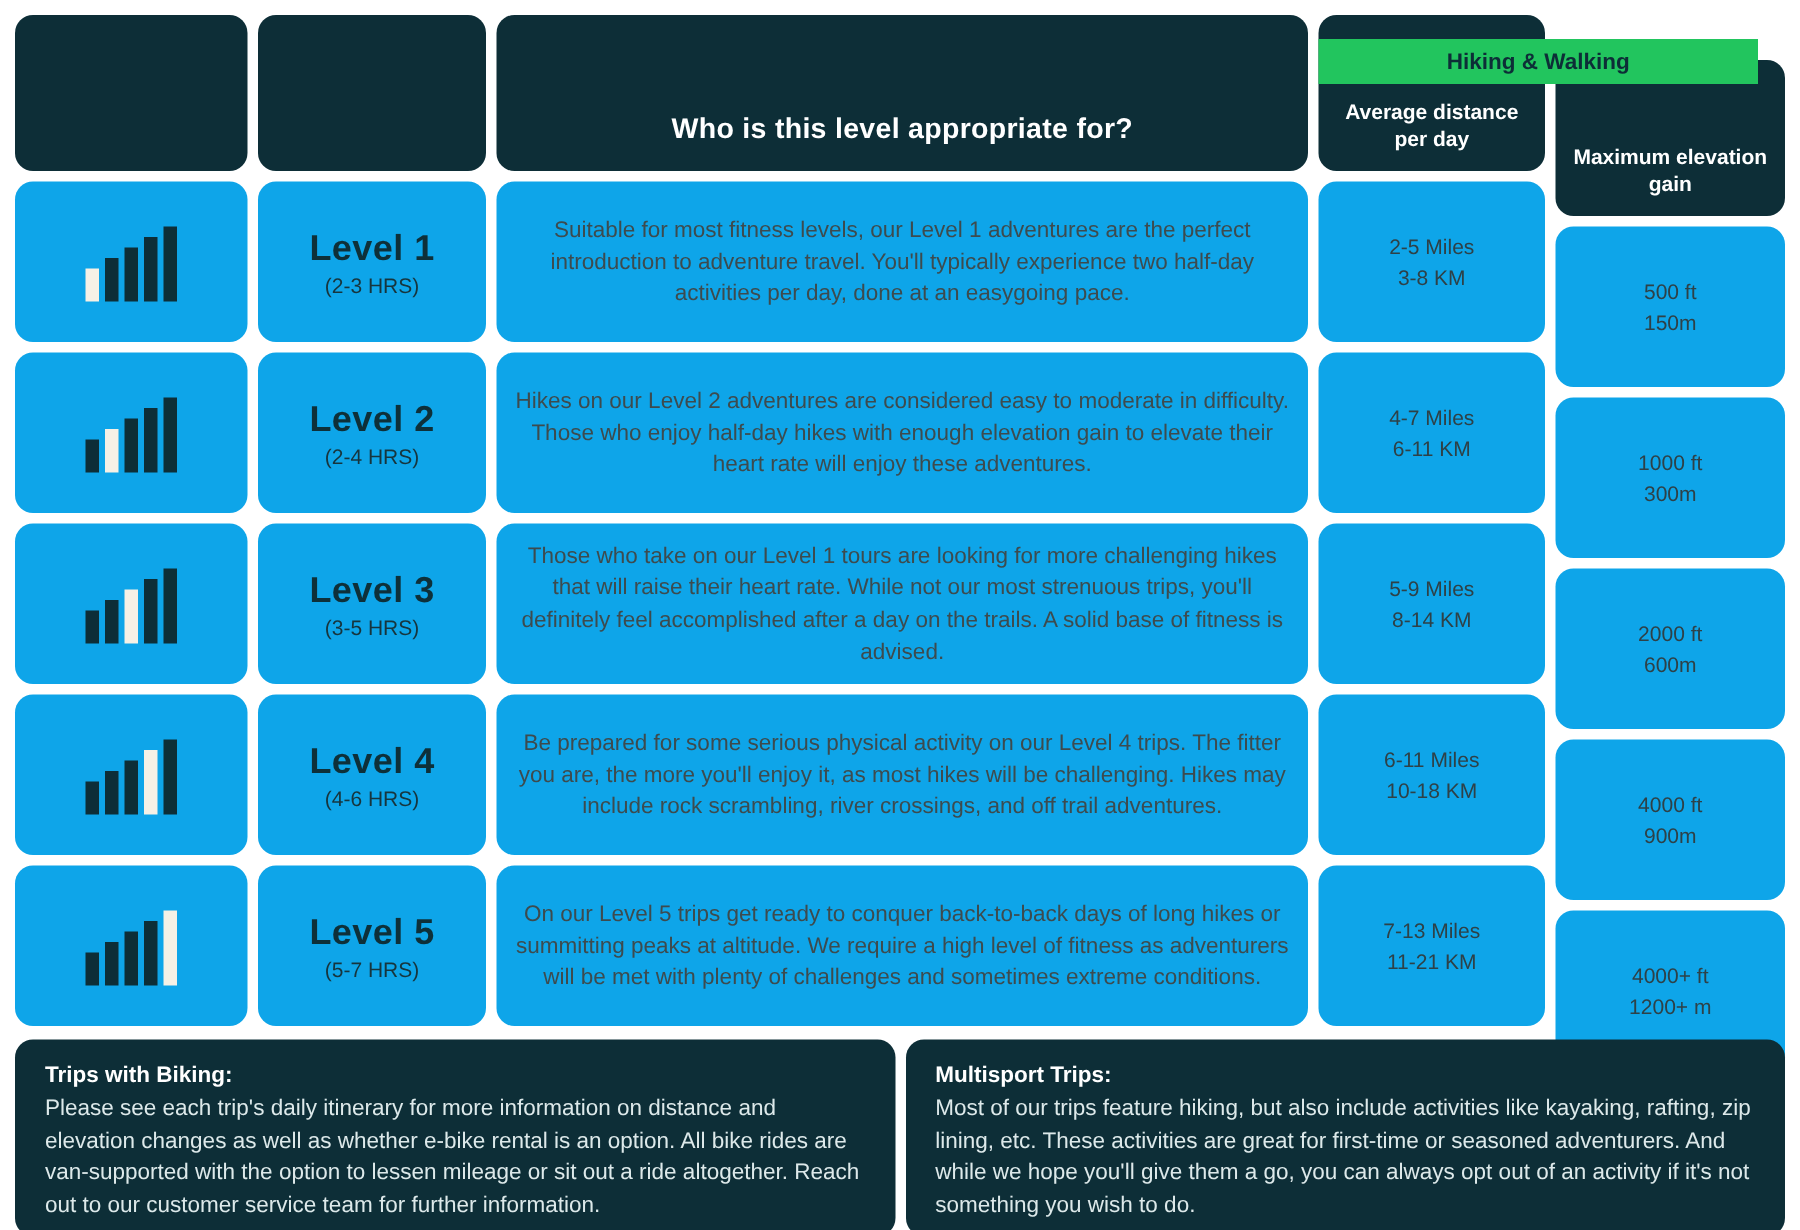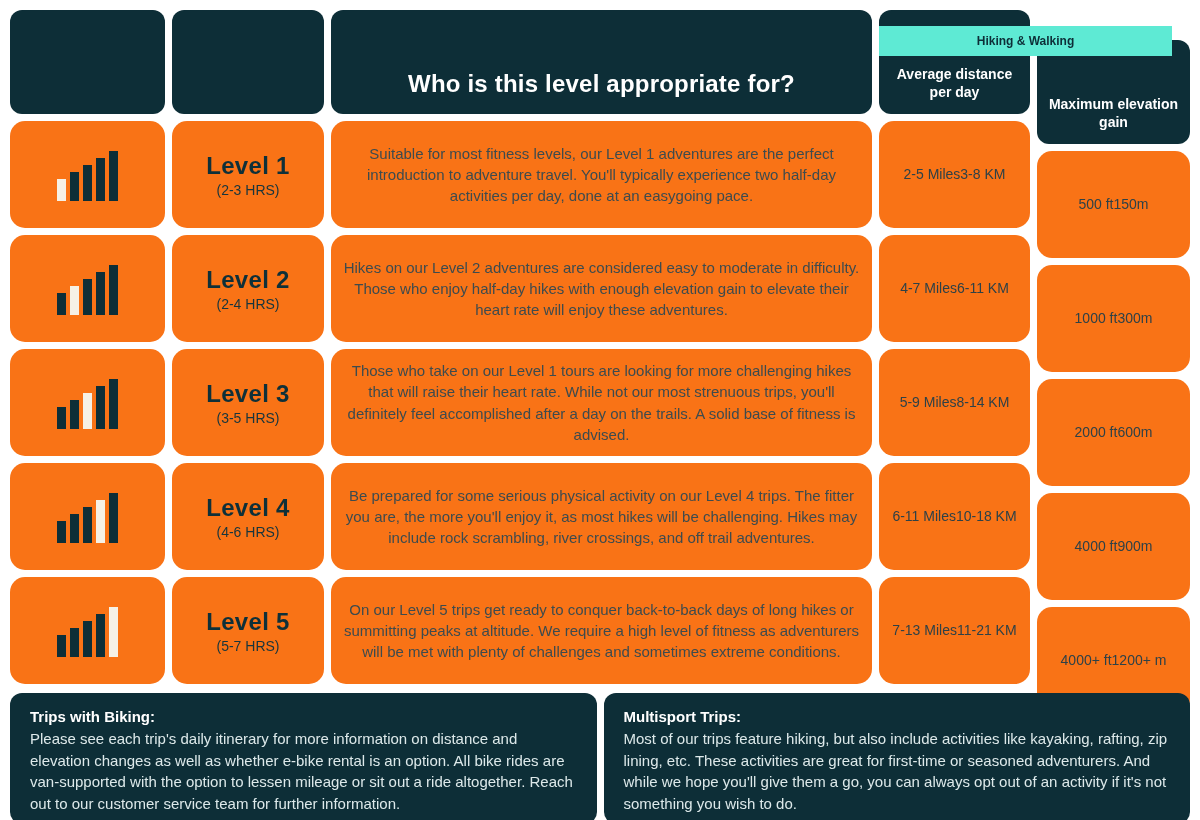"Hiking & Walking" .band { background: #5eead4 -> #22c55e; font-size: 12px -> 15px }
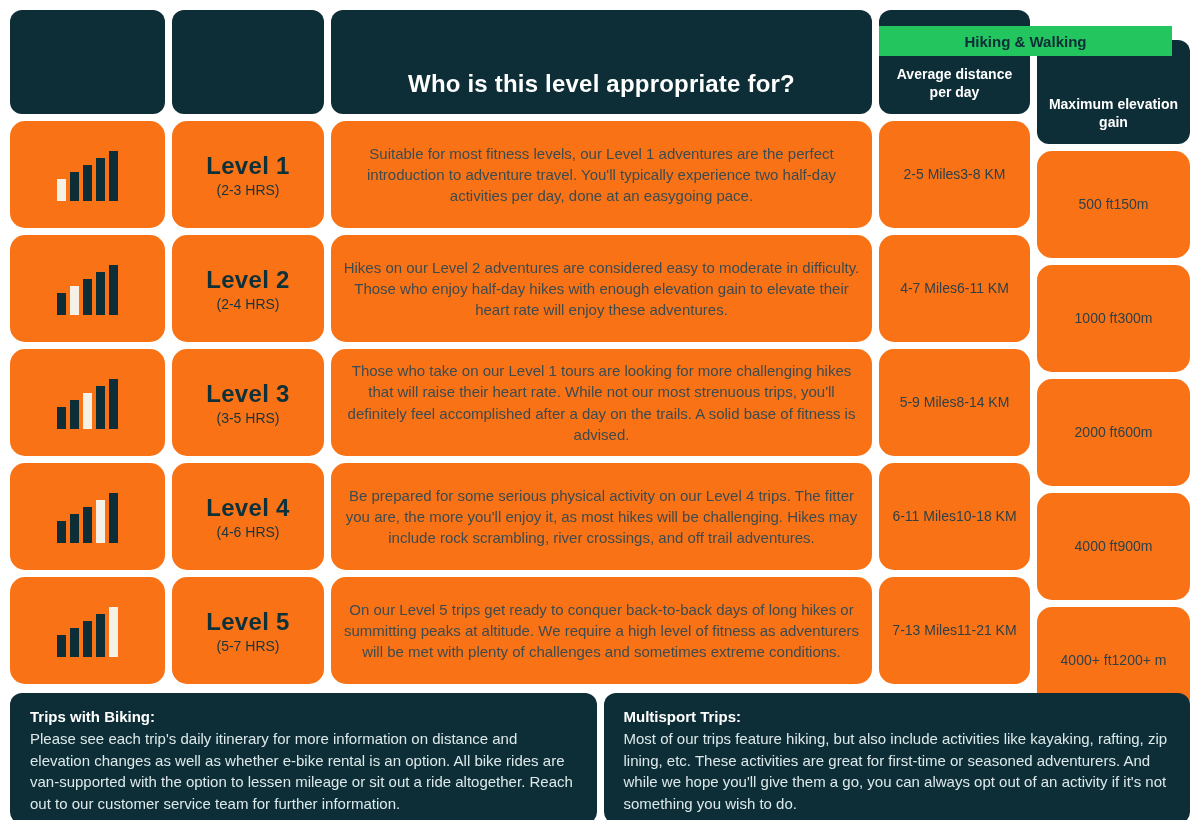"Who is this level appropriate" .q-cell { font-size: 24px -> 19px }
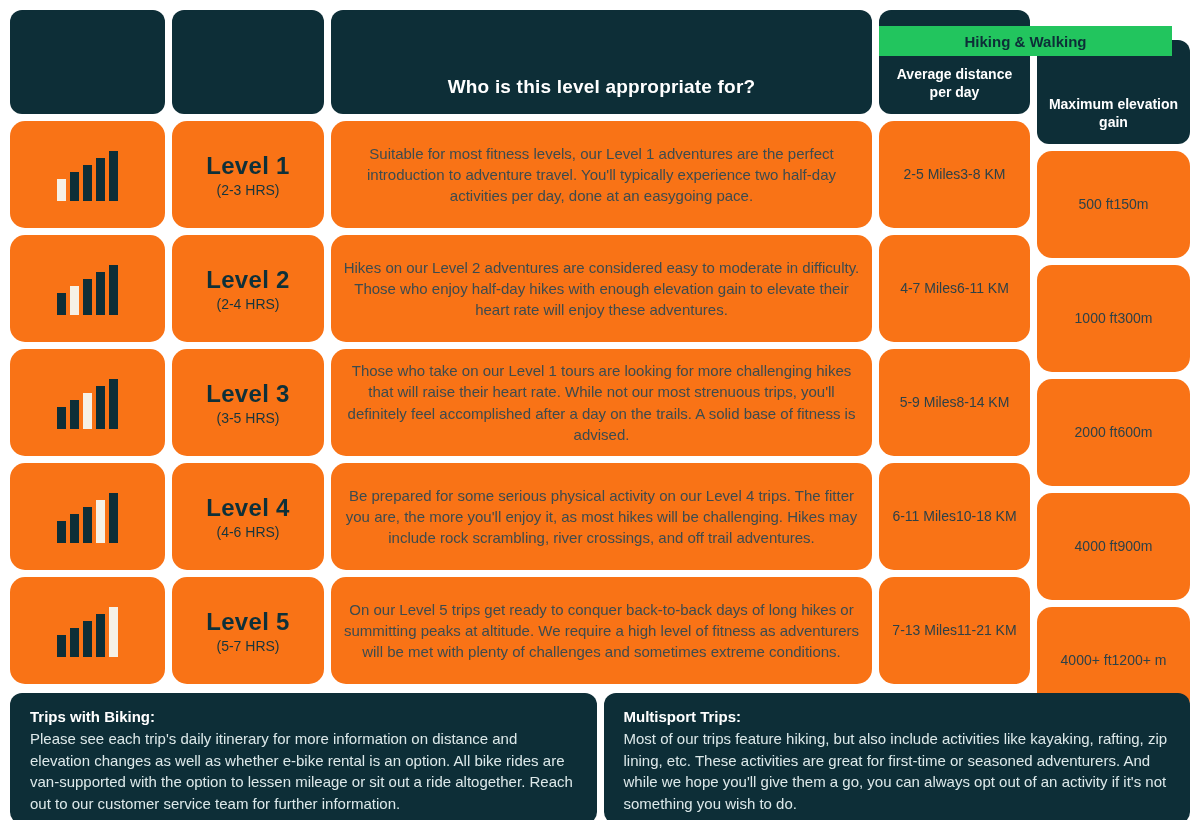"Level 1" .tan { background: #f97316 -> #0ea5e9; border-radius: 15px -> none }
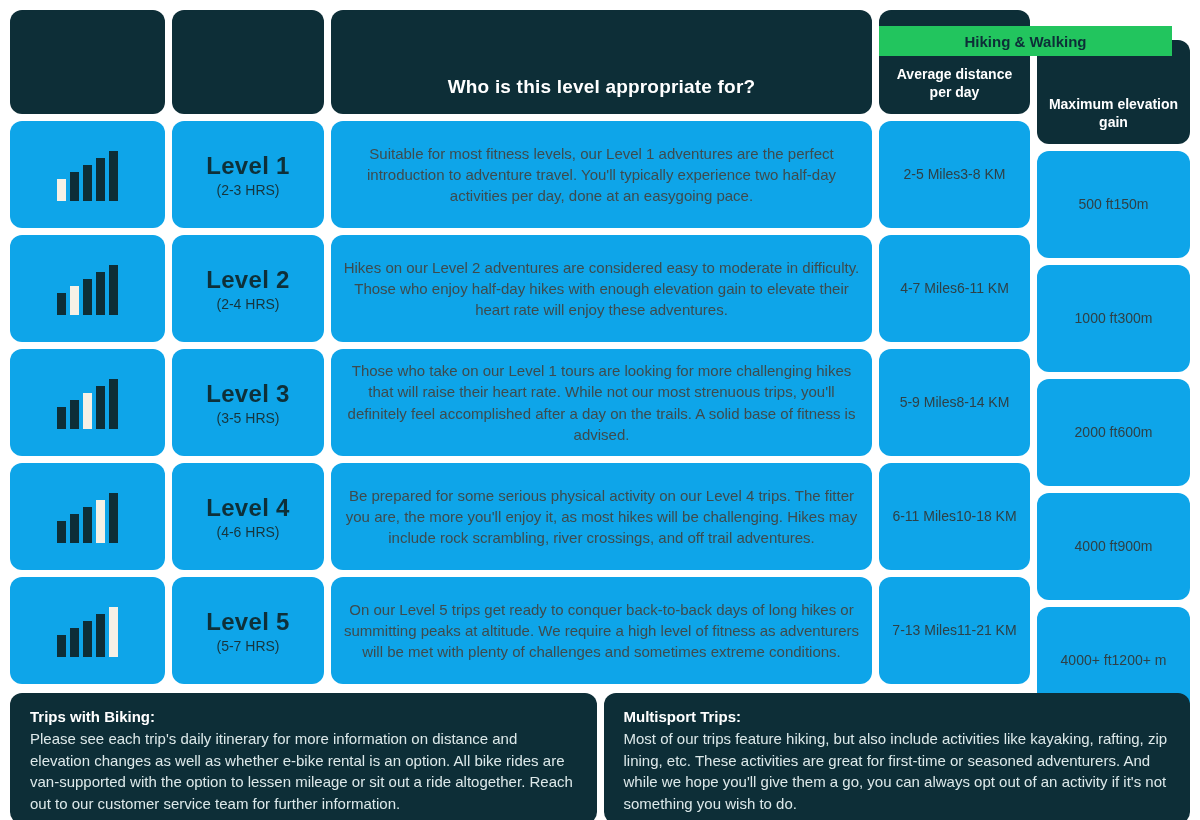"2-5 Miles" .metric-cell { flex-direction: row -> column }
